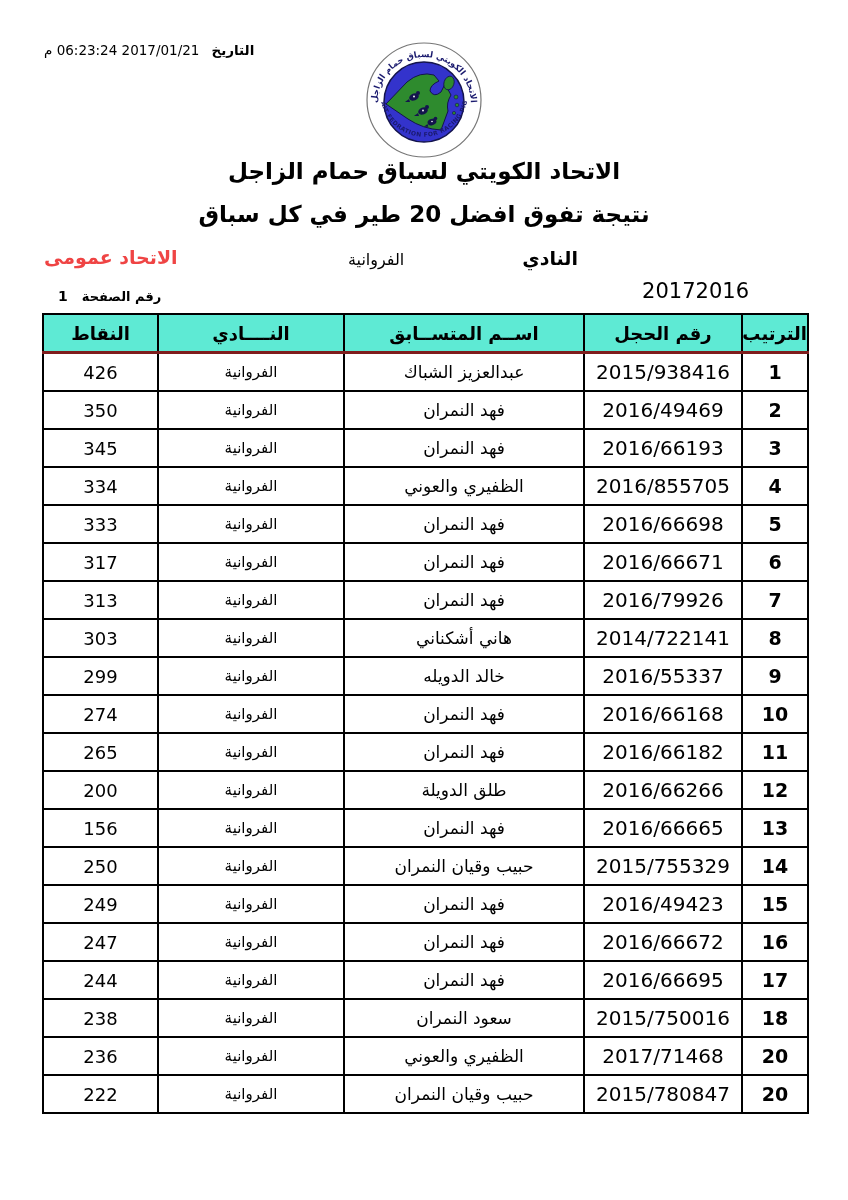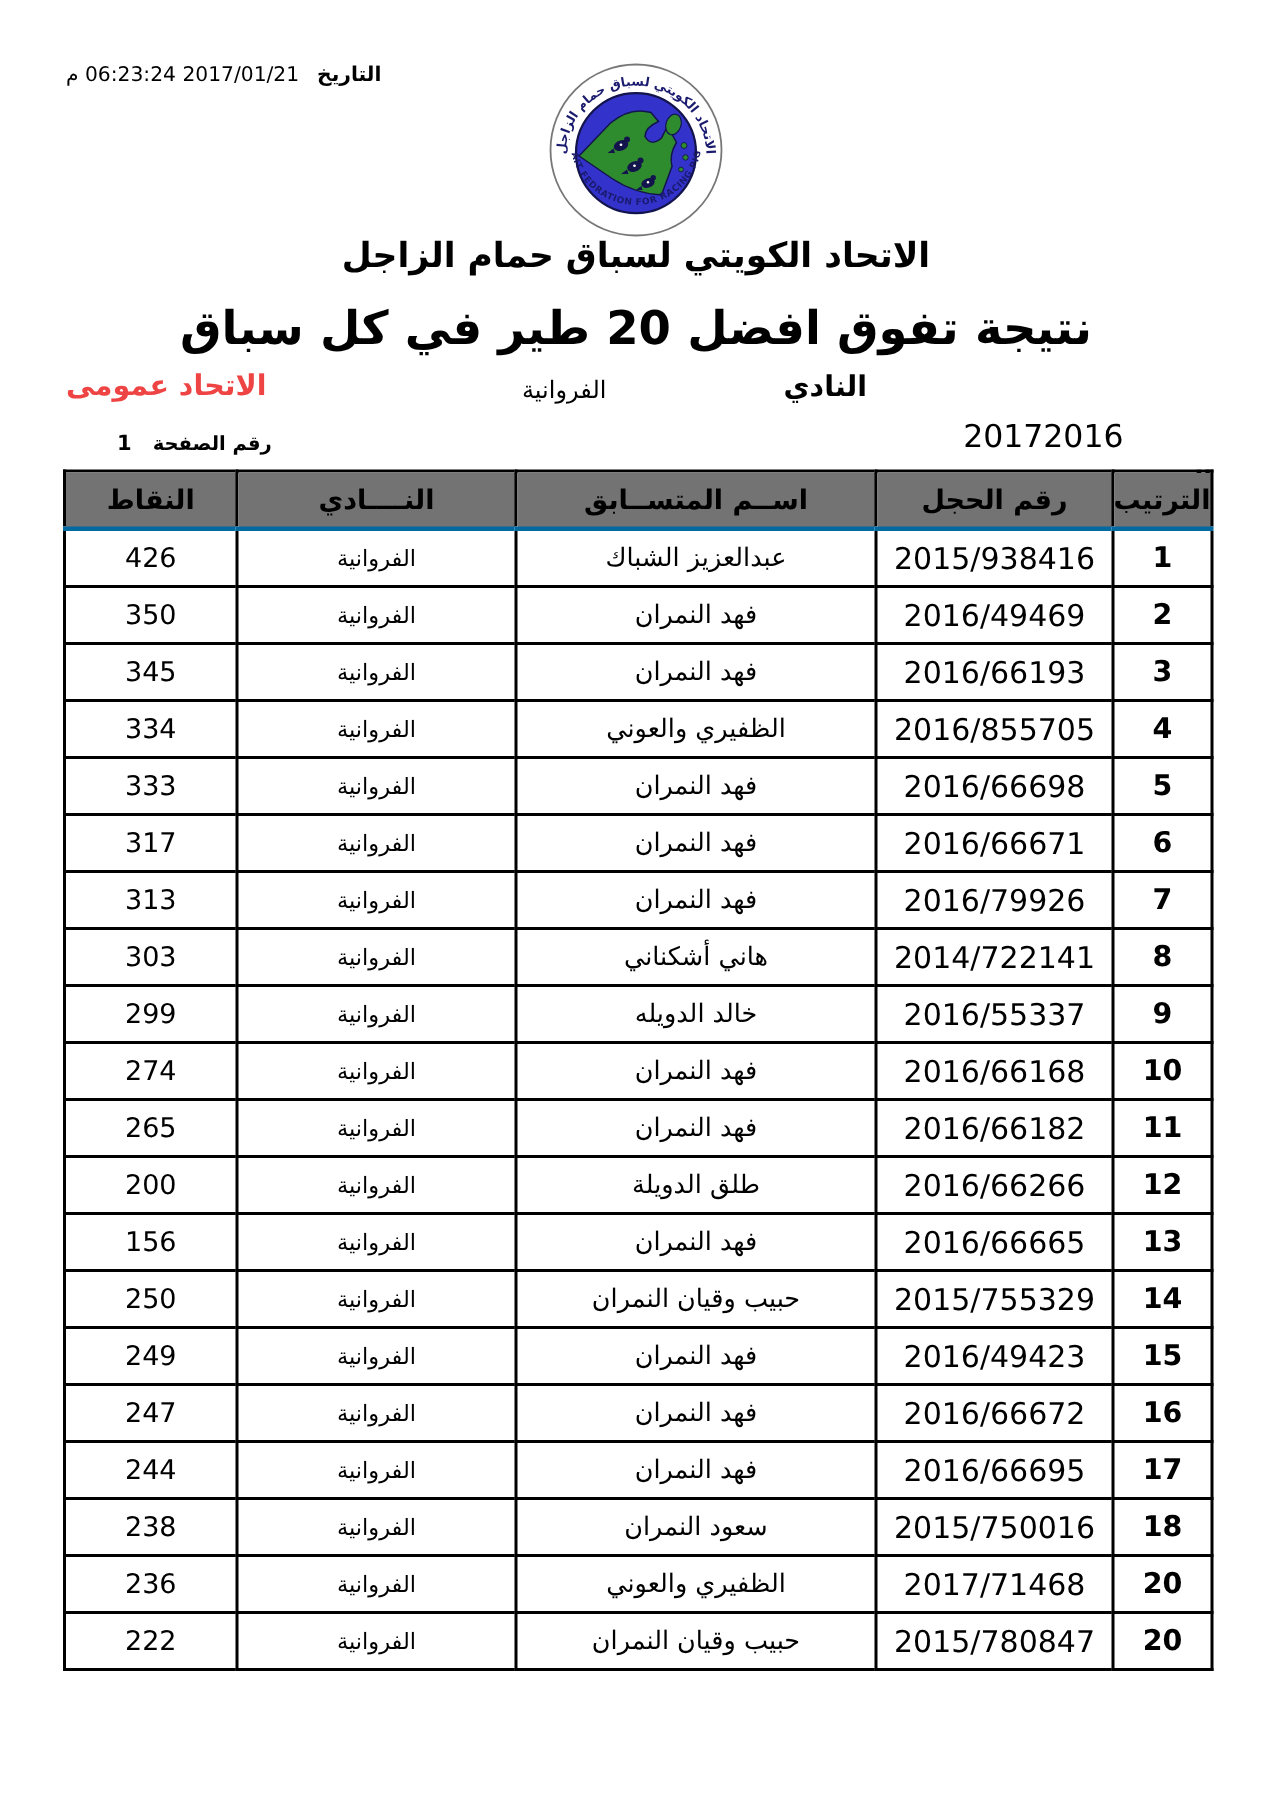"نتيجة تفوق افضل 20 طير" .title-sub { font-size: 31px -> 23px }
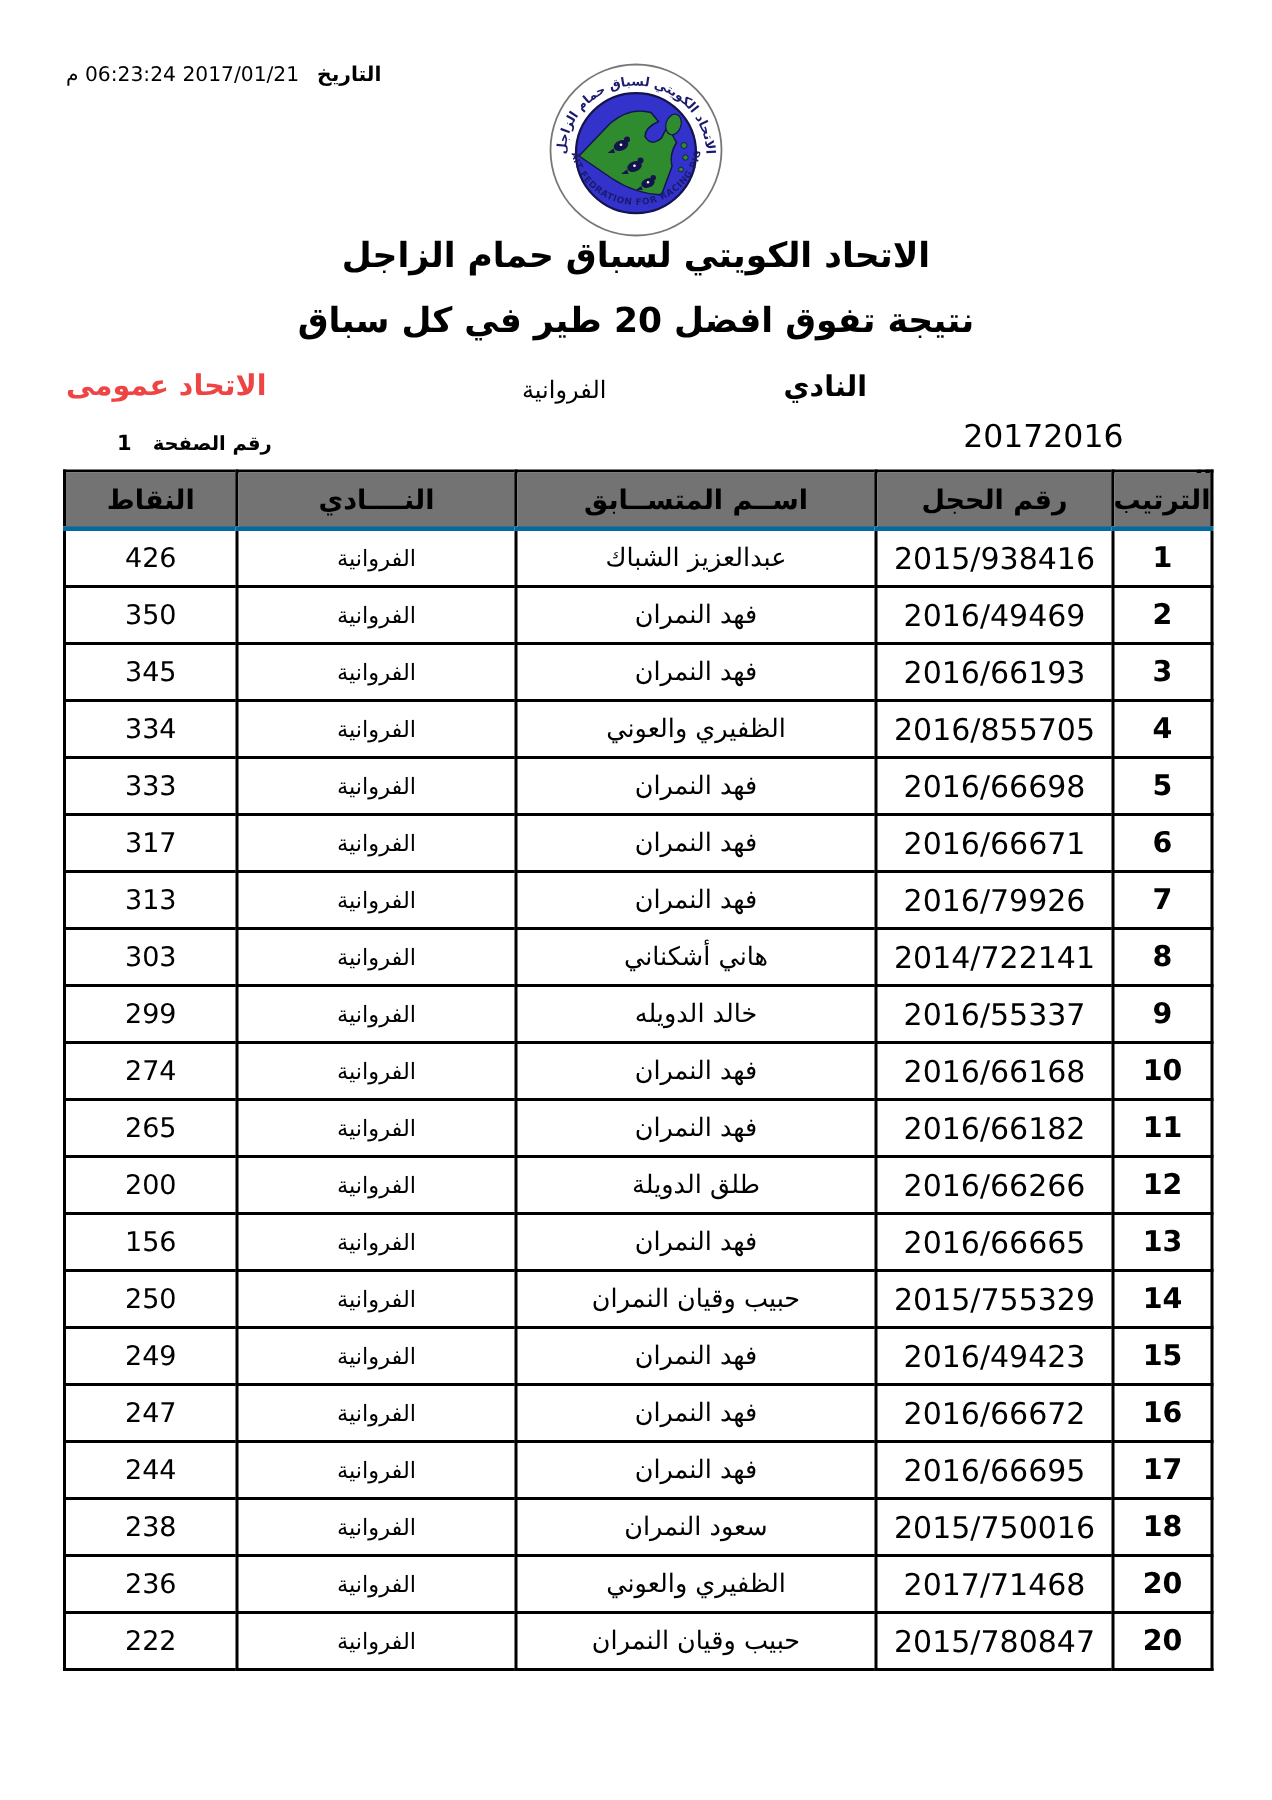"رقم الصفحة1" .page-number { margin-left: 20px -> none }
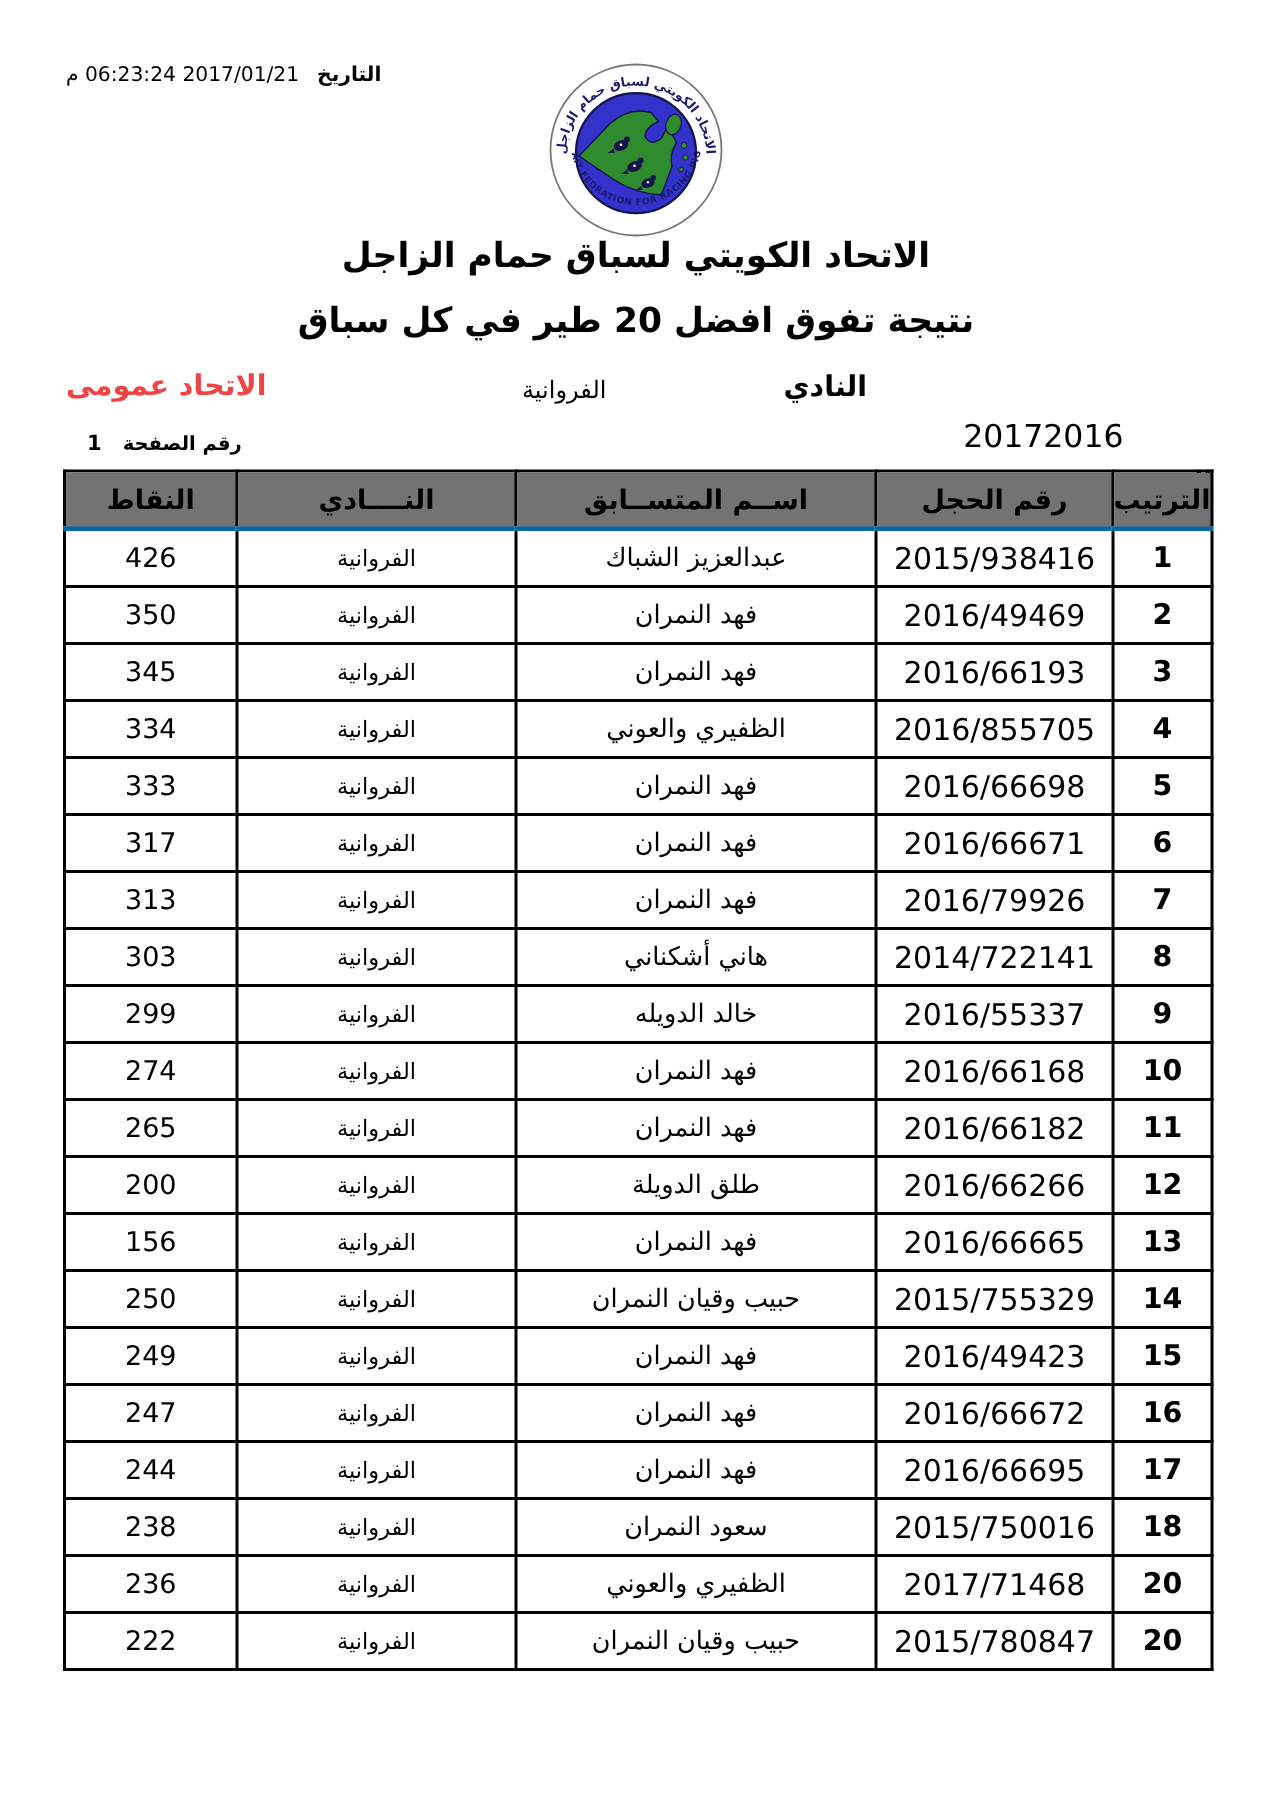"النقاط" table.results thead th { background: #737373 -> #5eead4; border-bottom: 3px solid #0369a1 -> 3px solid #7f1d1d }
